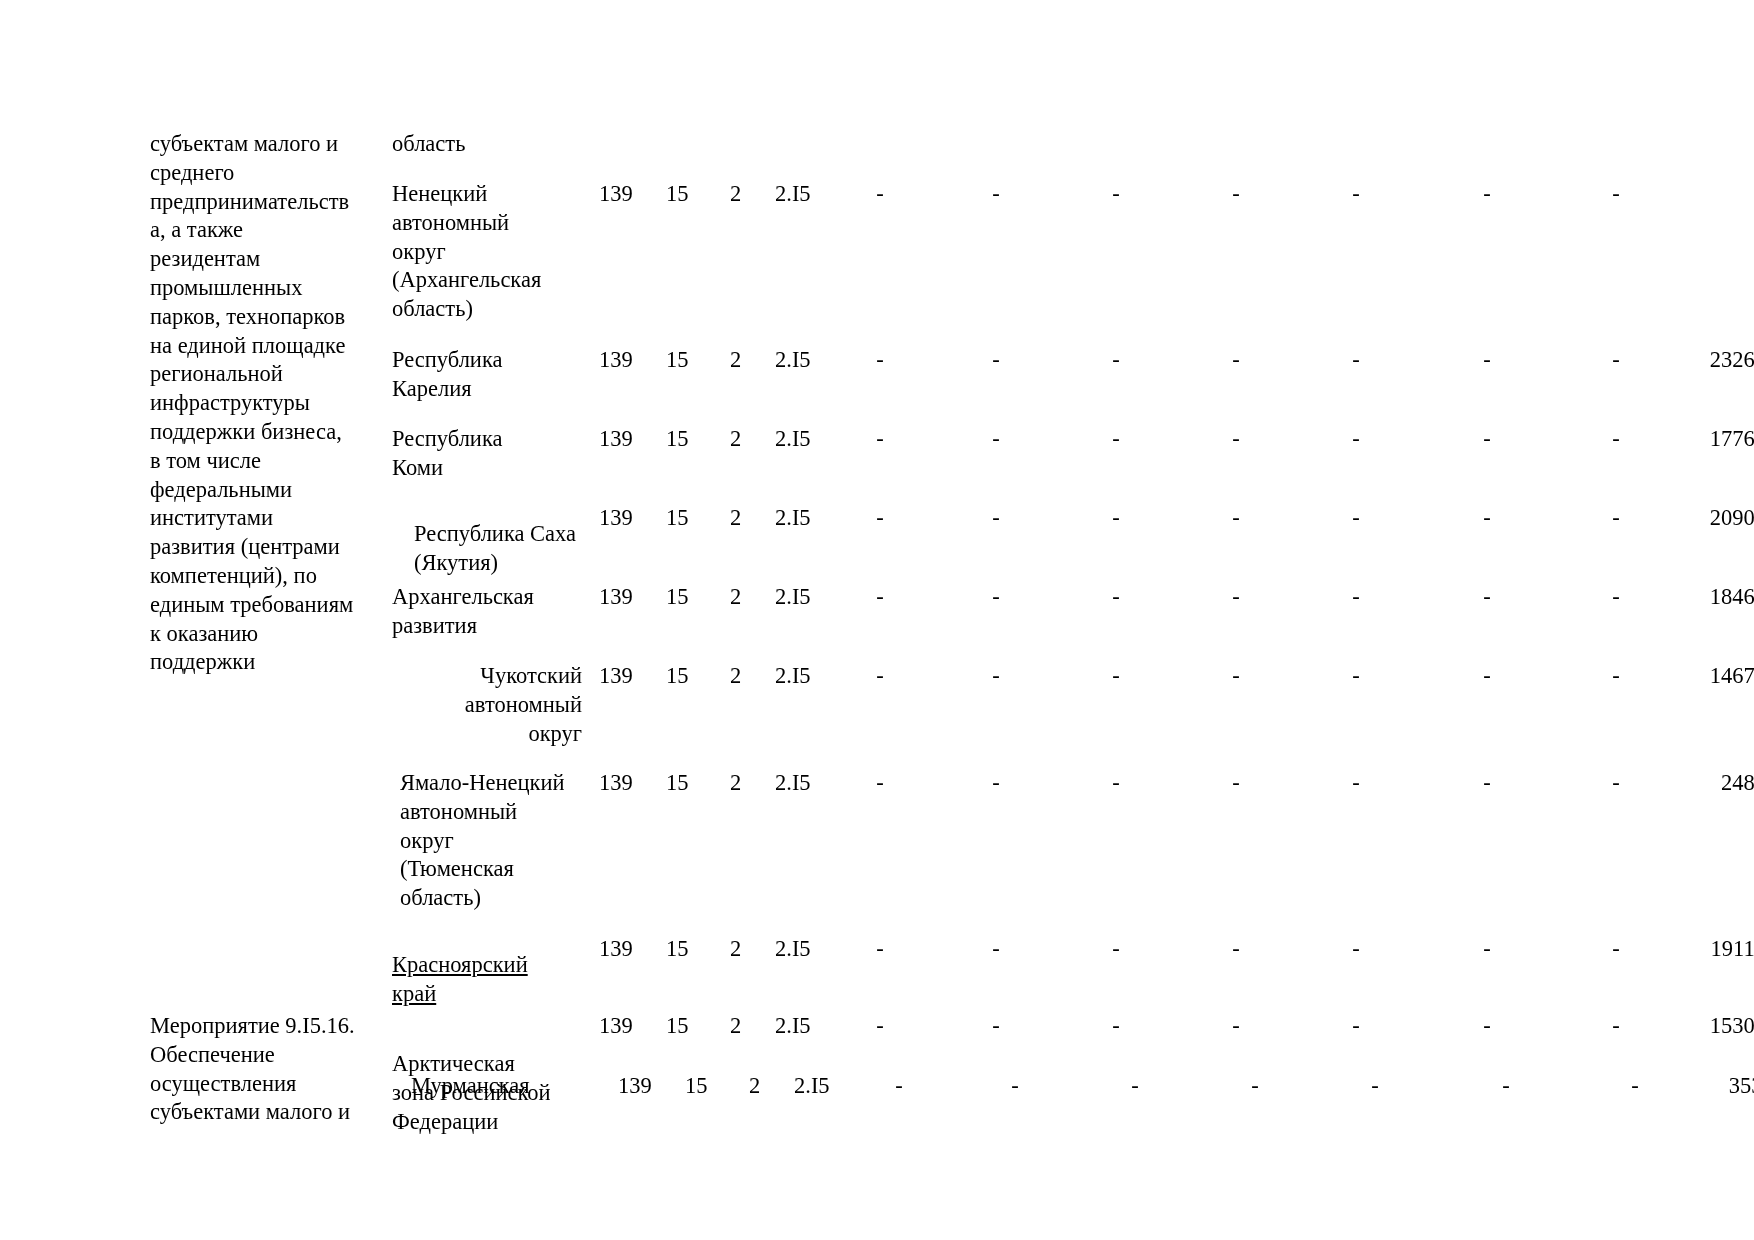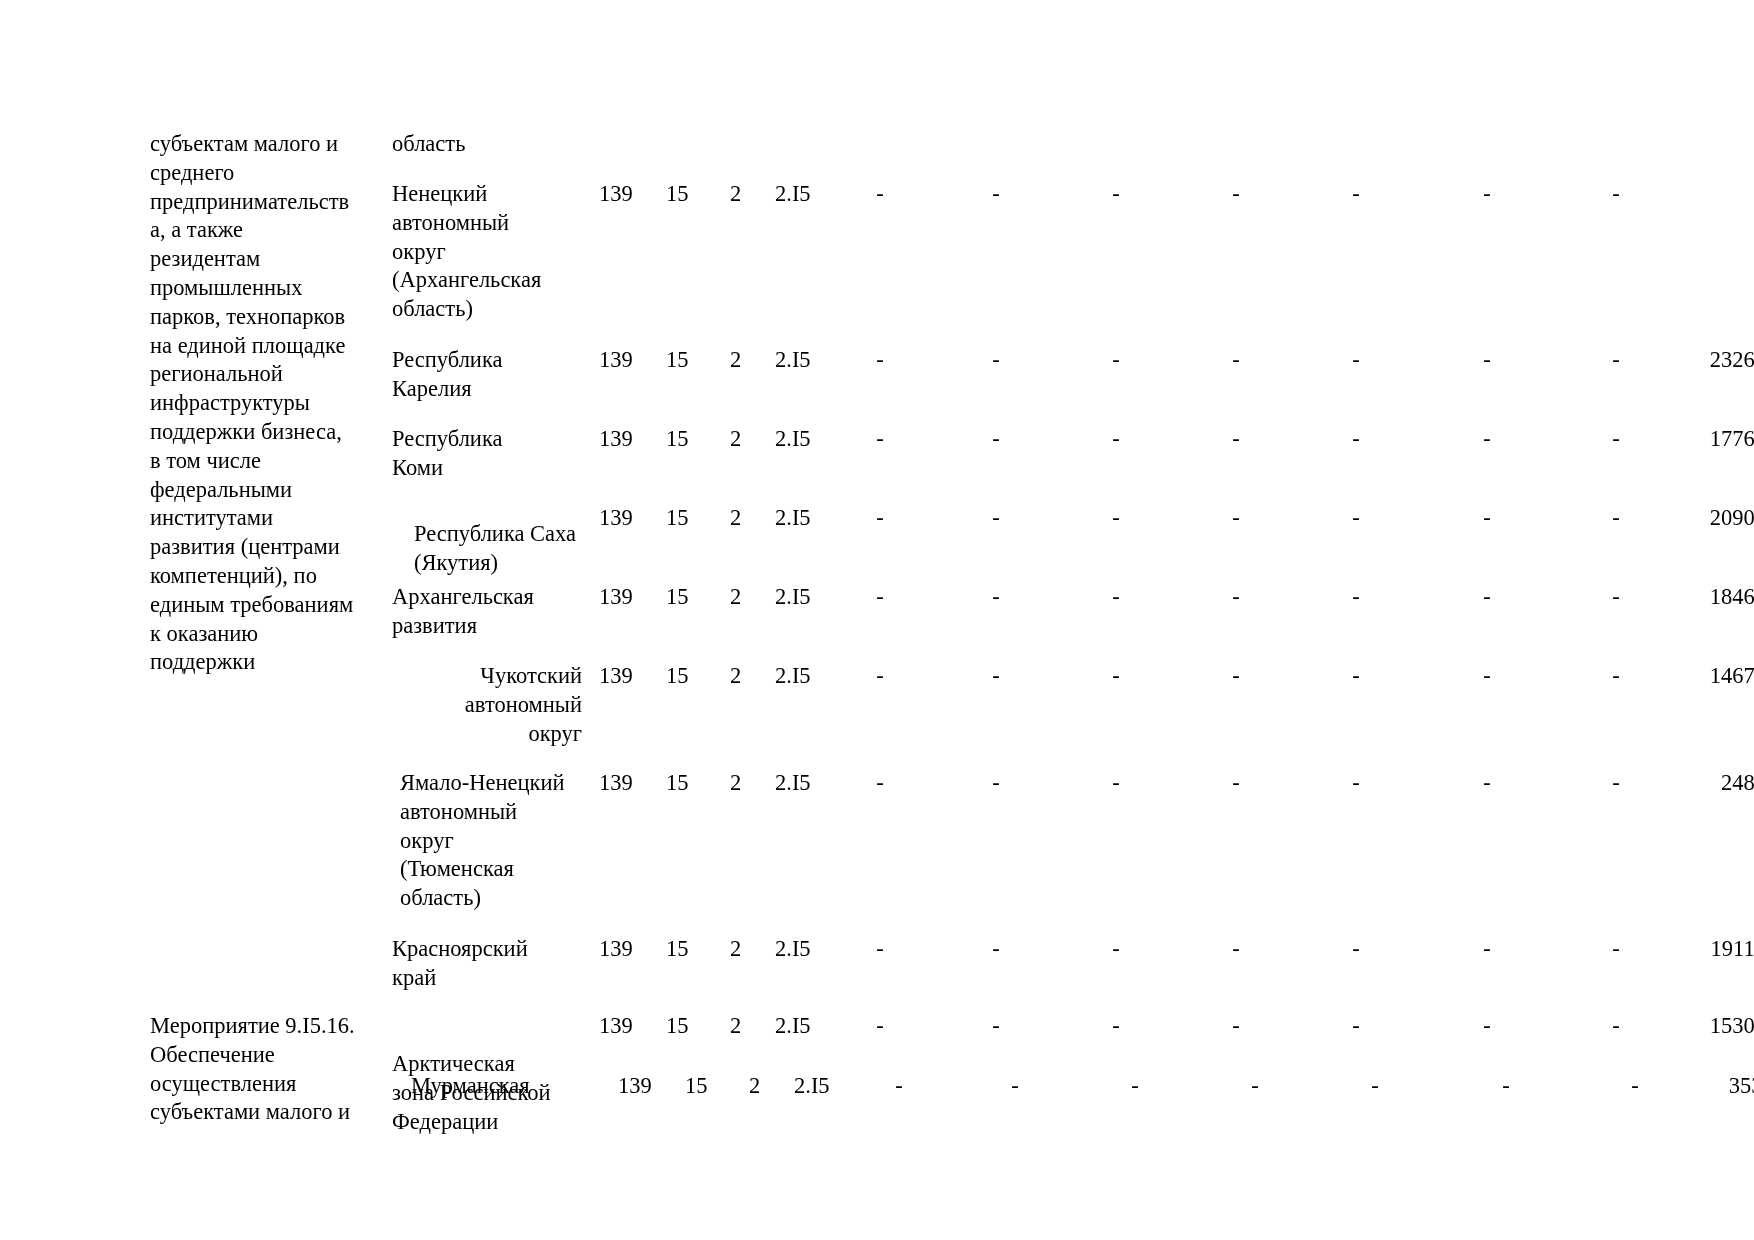"Красноярский" div.region { text-decoration: none -> underline; top: 0 -> 16px }
